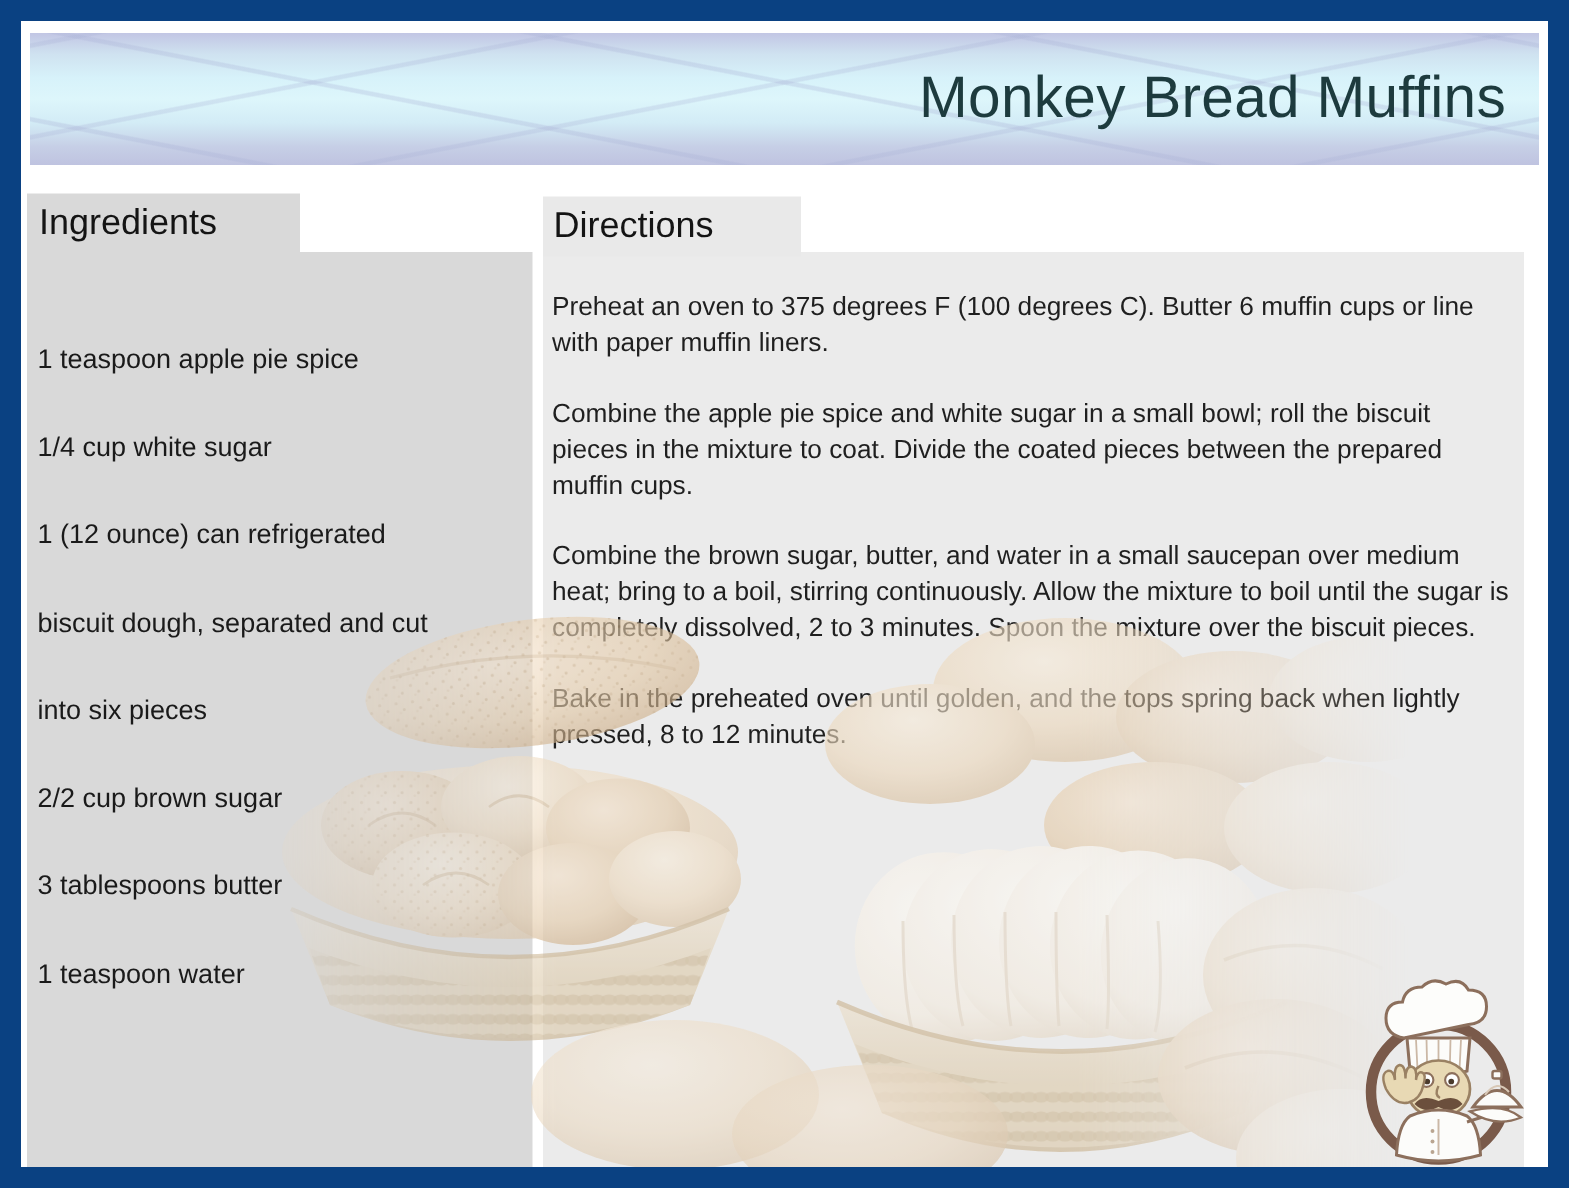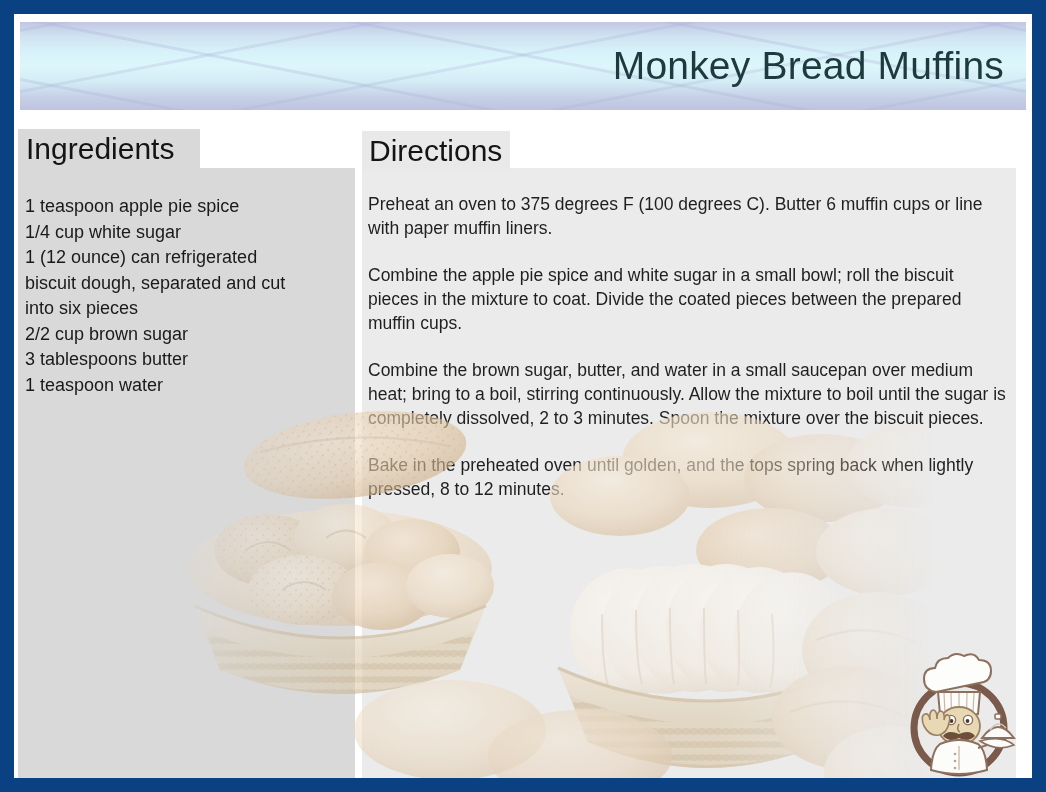"Ingredients" .tab-label { font-size: 30px -> 24px }
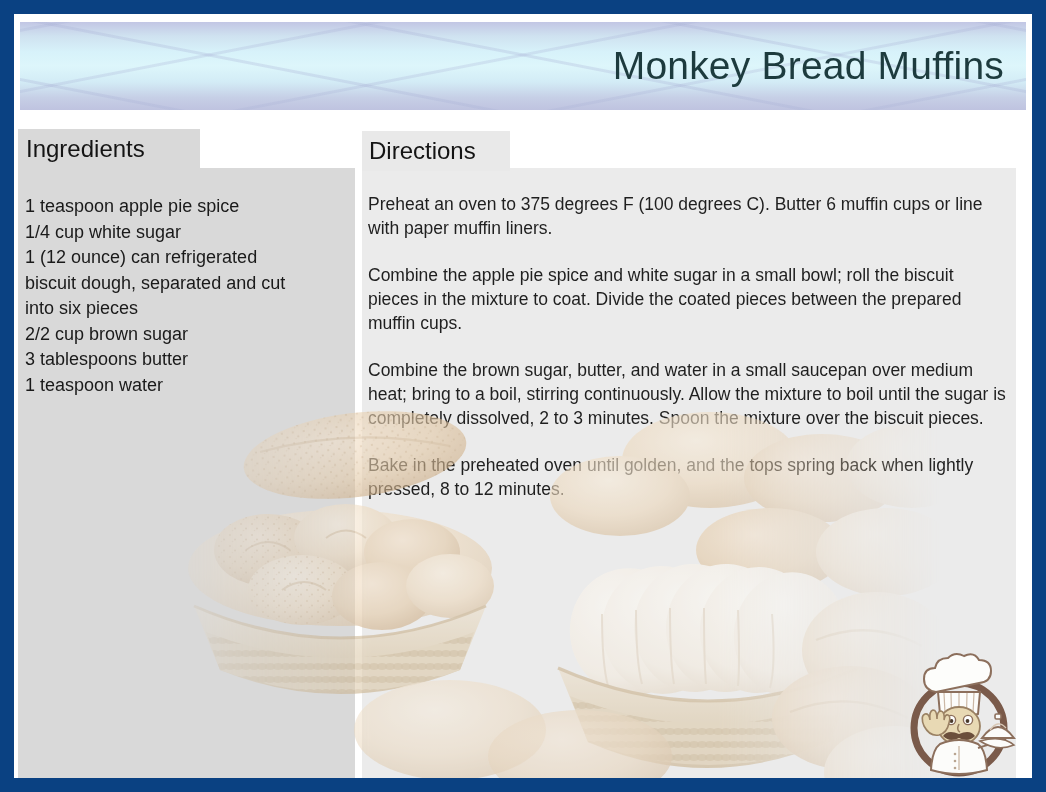"Directions" #tab-directions { width: 148px -> 172px }
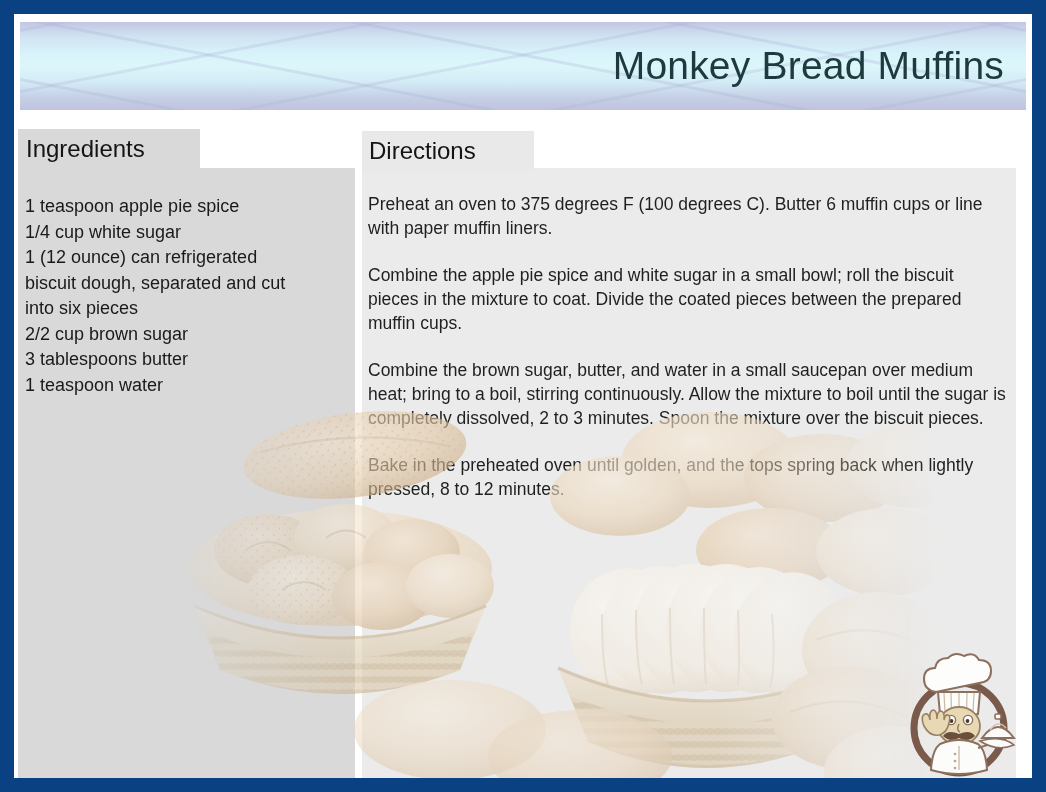"1 teaspoon apple pie spice" #ingredients-list li { margin-top: none -> 33px }
